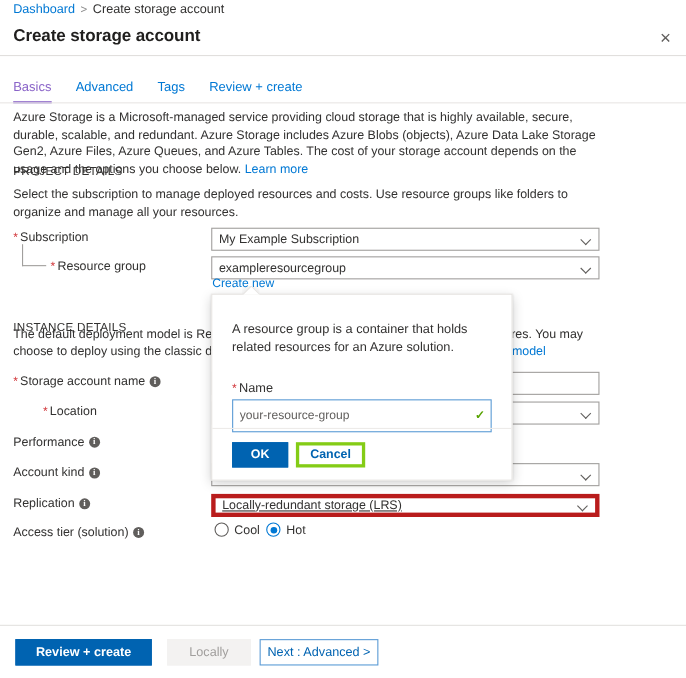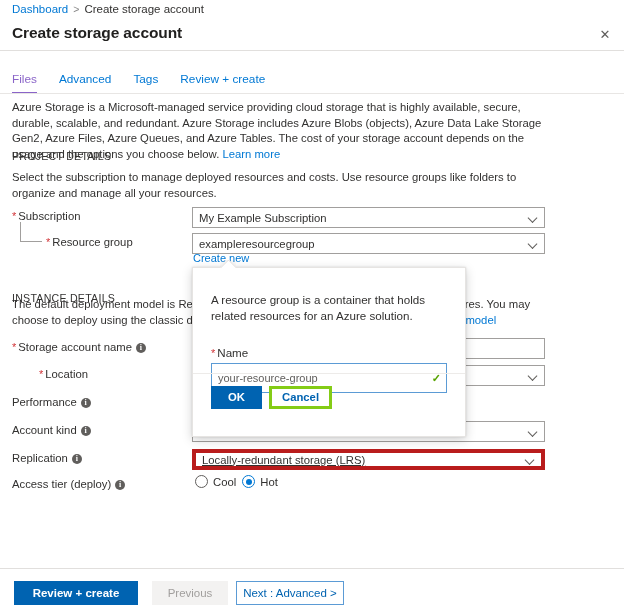"Files" div.tab { text: Files -> Basics }
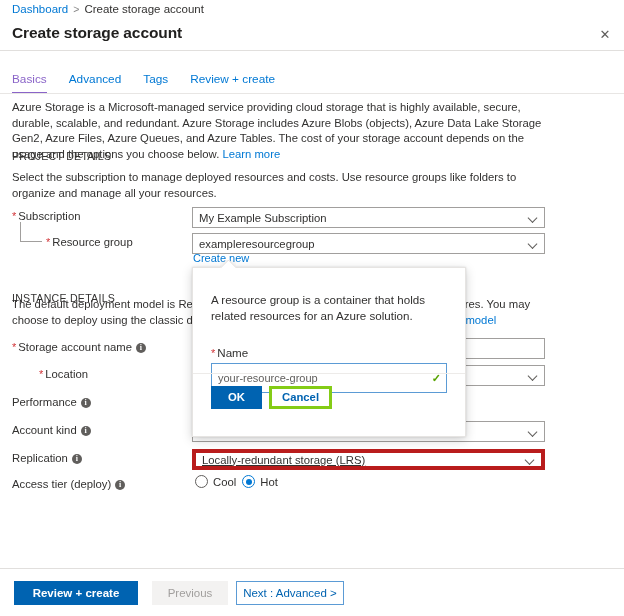"OK" .callout-footer { bottom: 16px -> 0 }
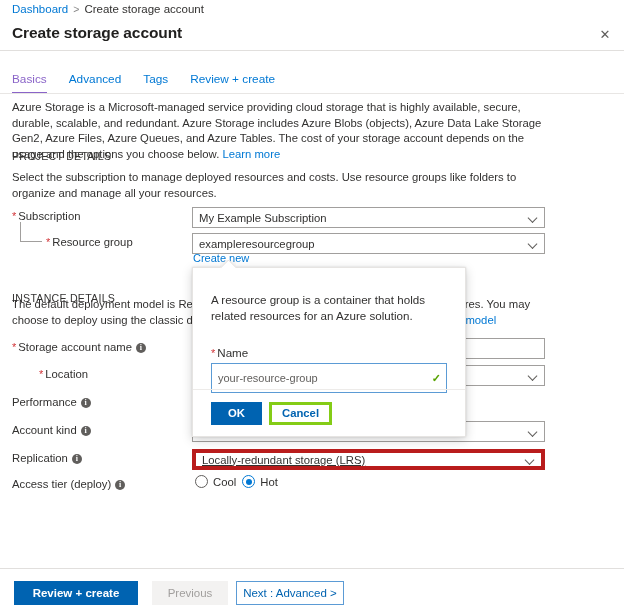"Access tier (deploy)" span { text: deploy -> solution }
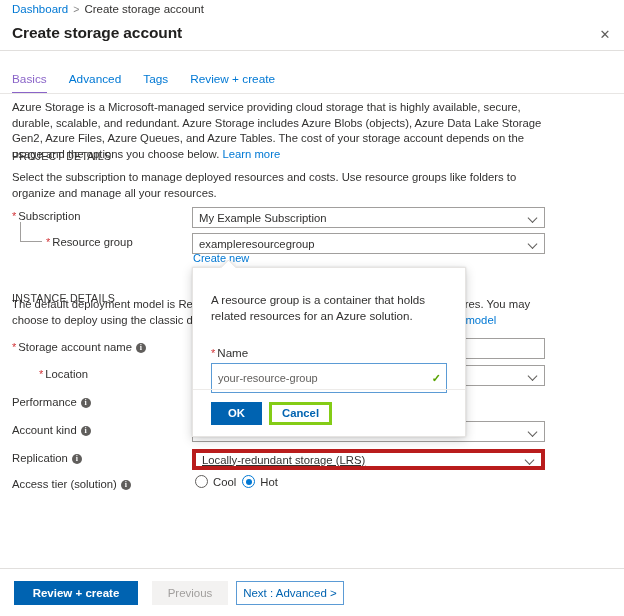"Previous" div.f-prev { text: Previous -> Locally }
